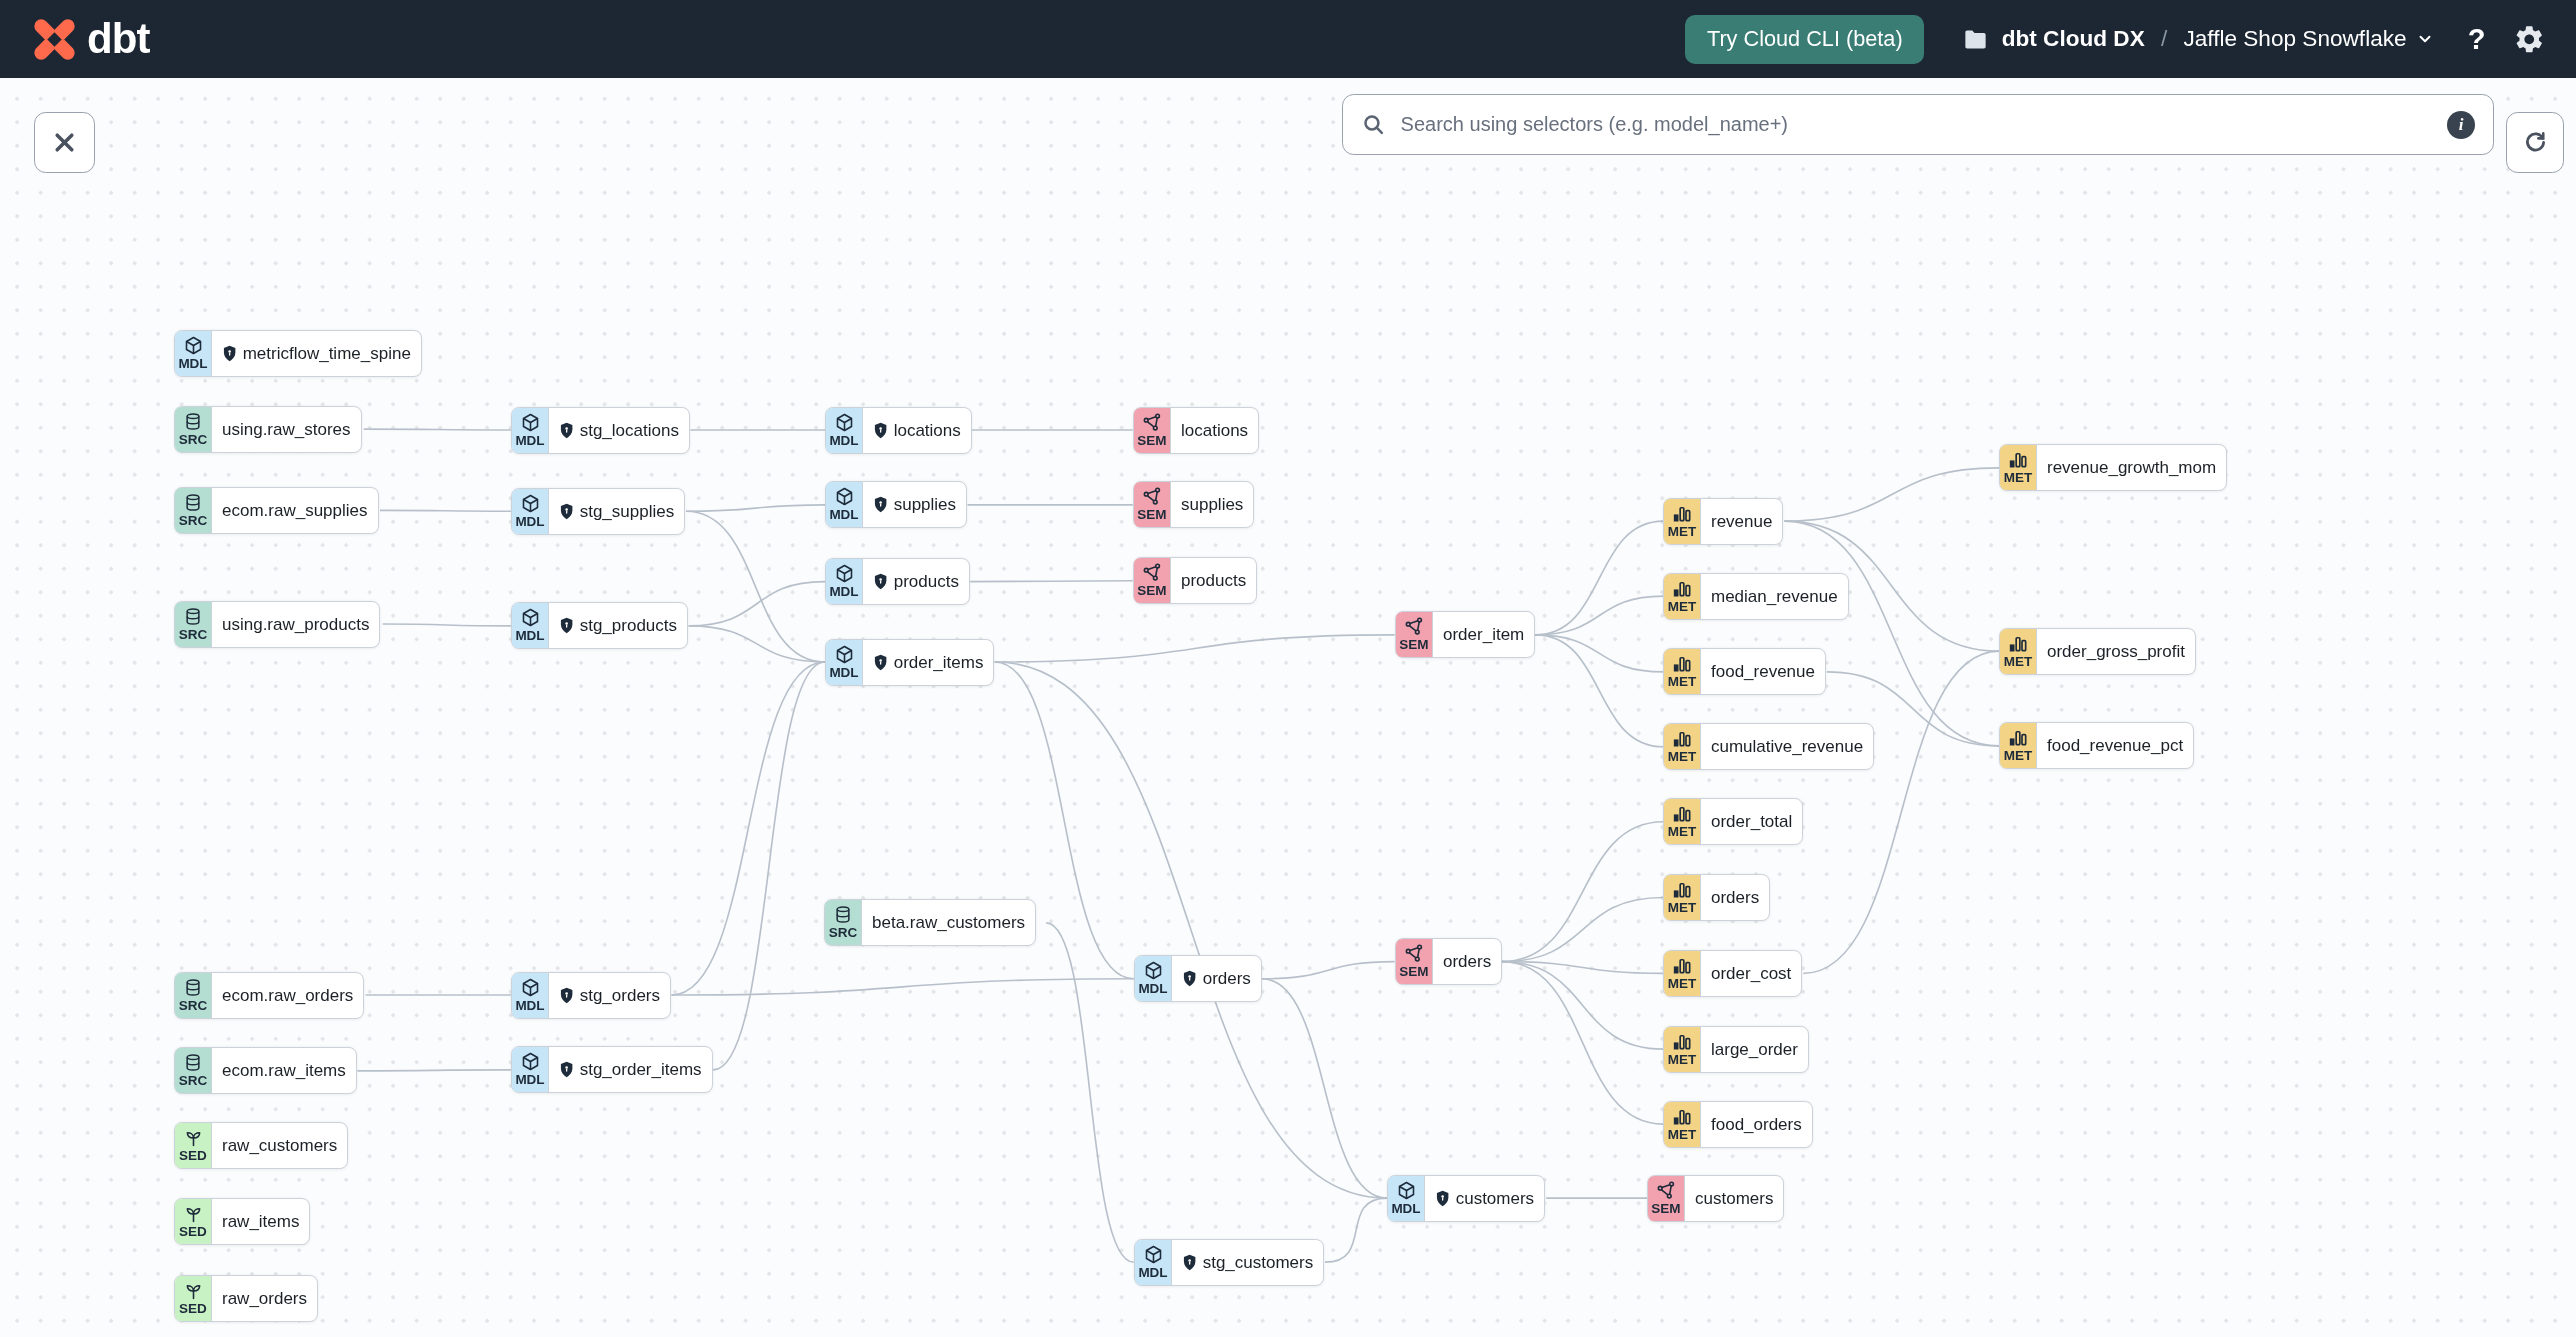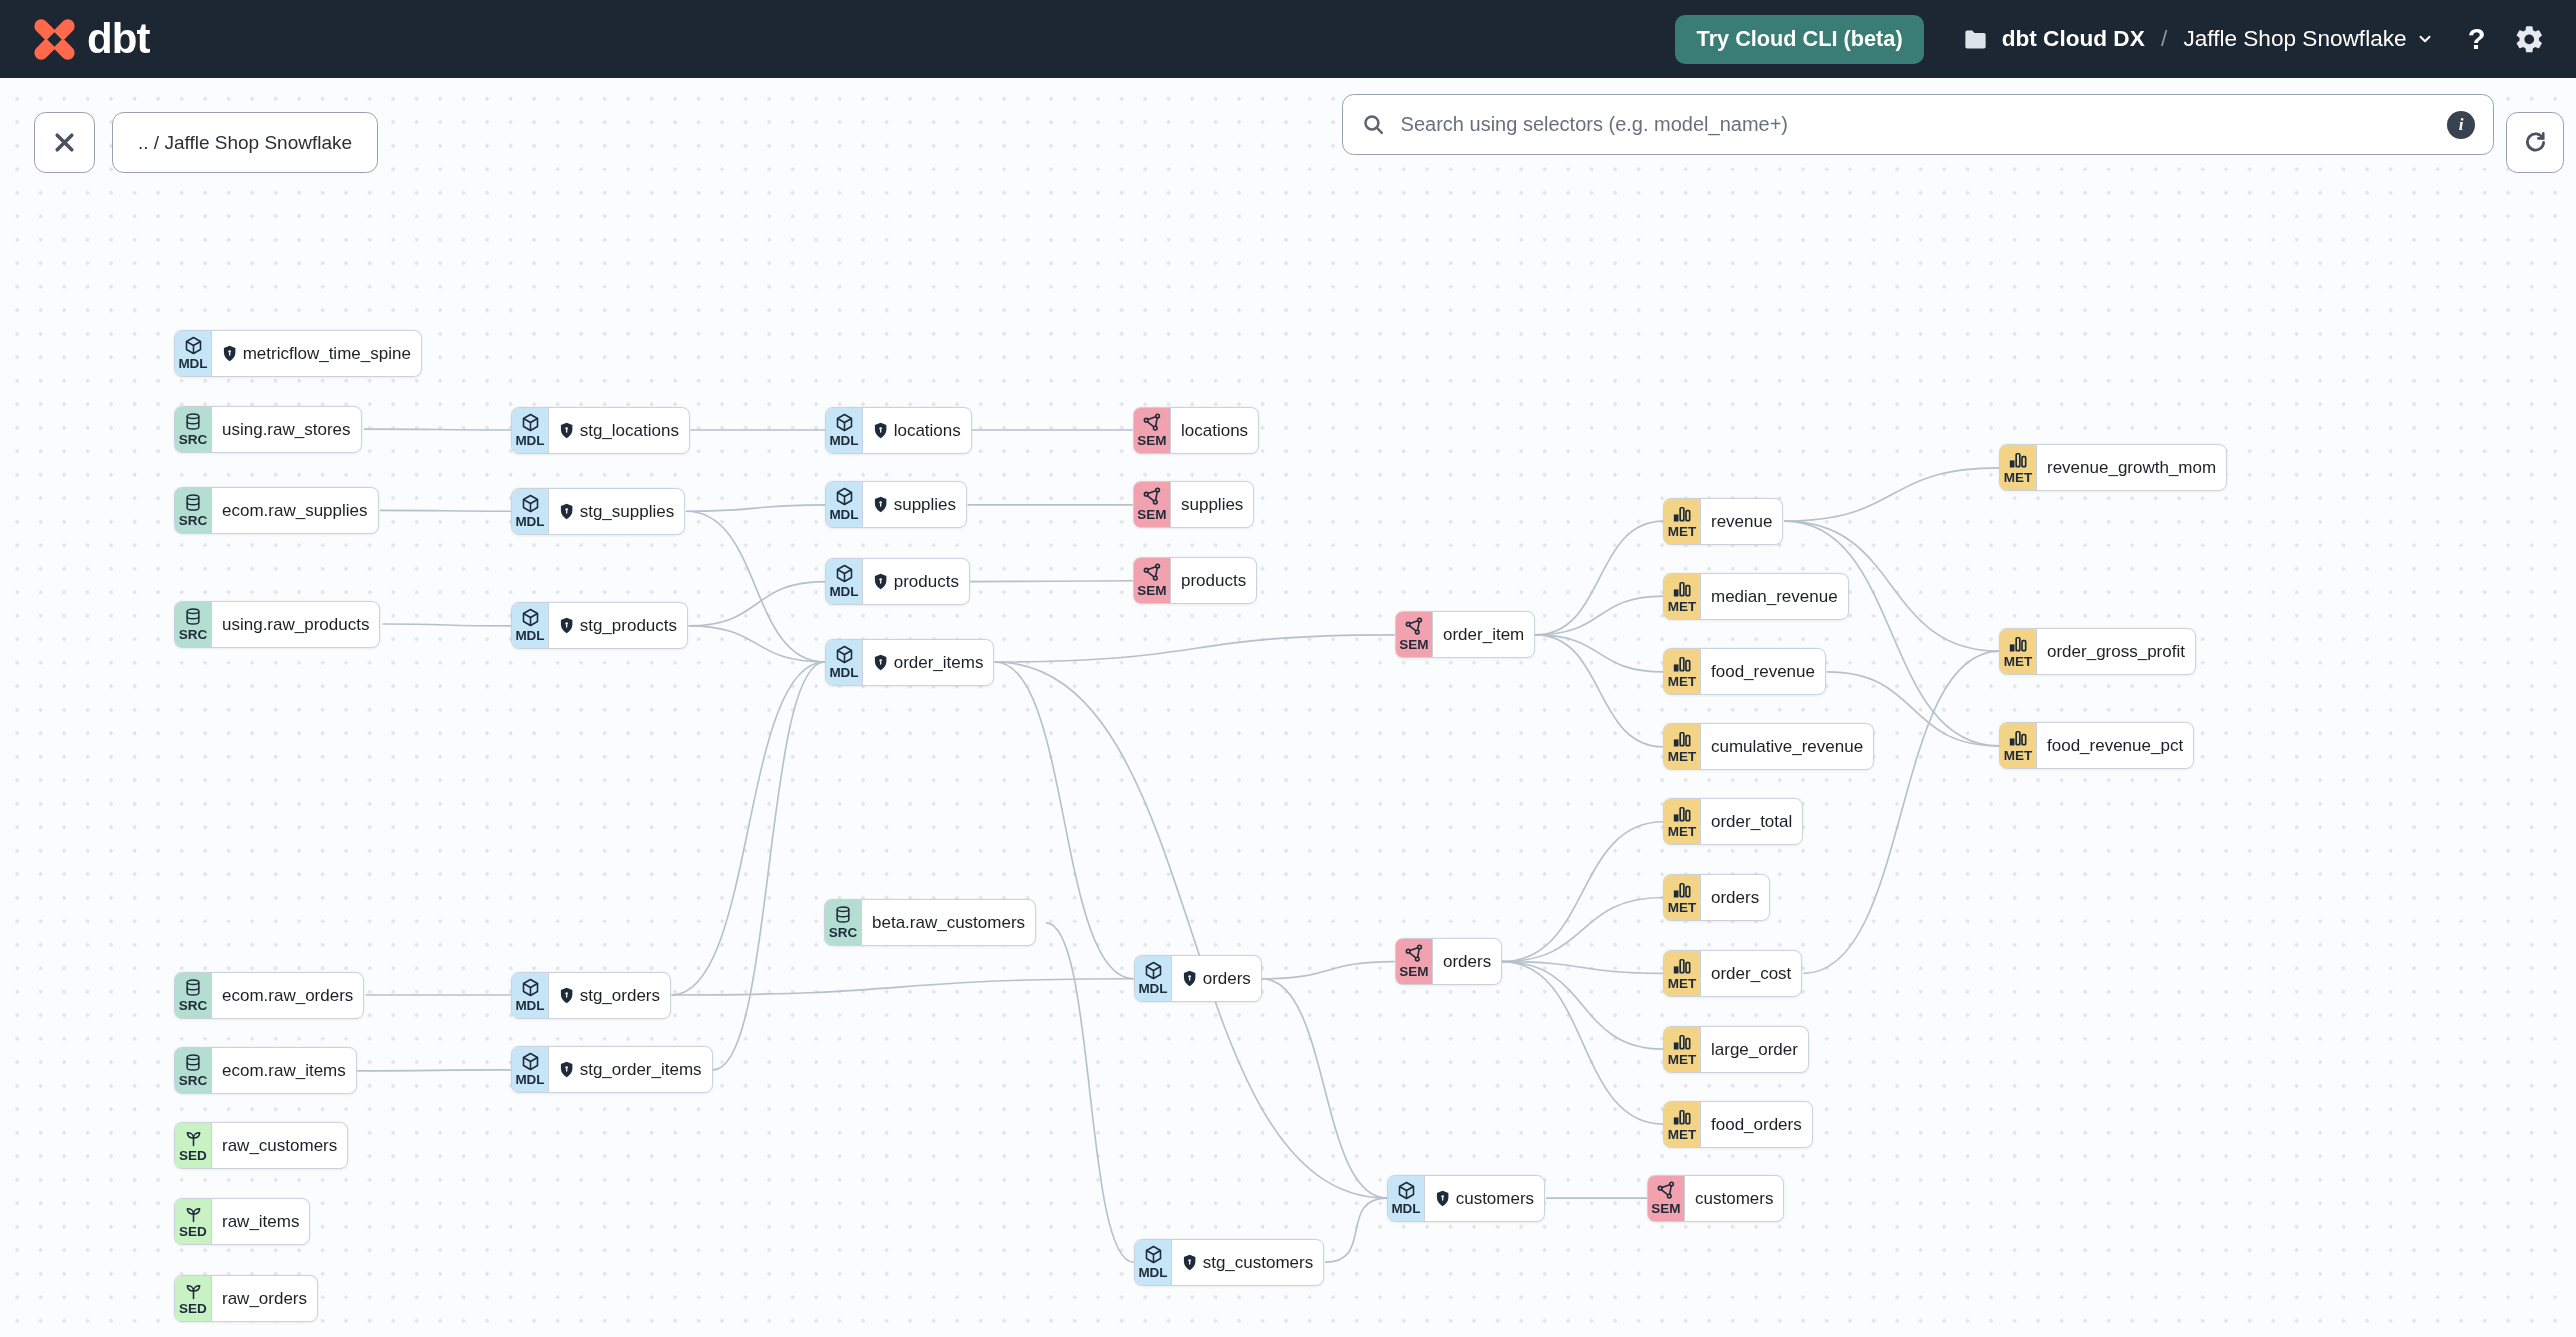"Try Cloud CLI (beta)" .cta-btn { font-weight: 700 -> 400 }
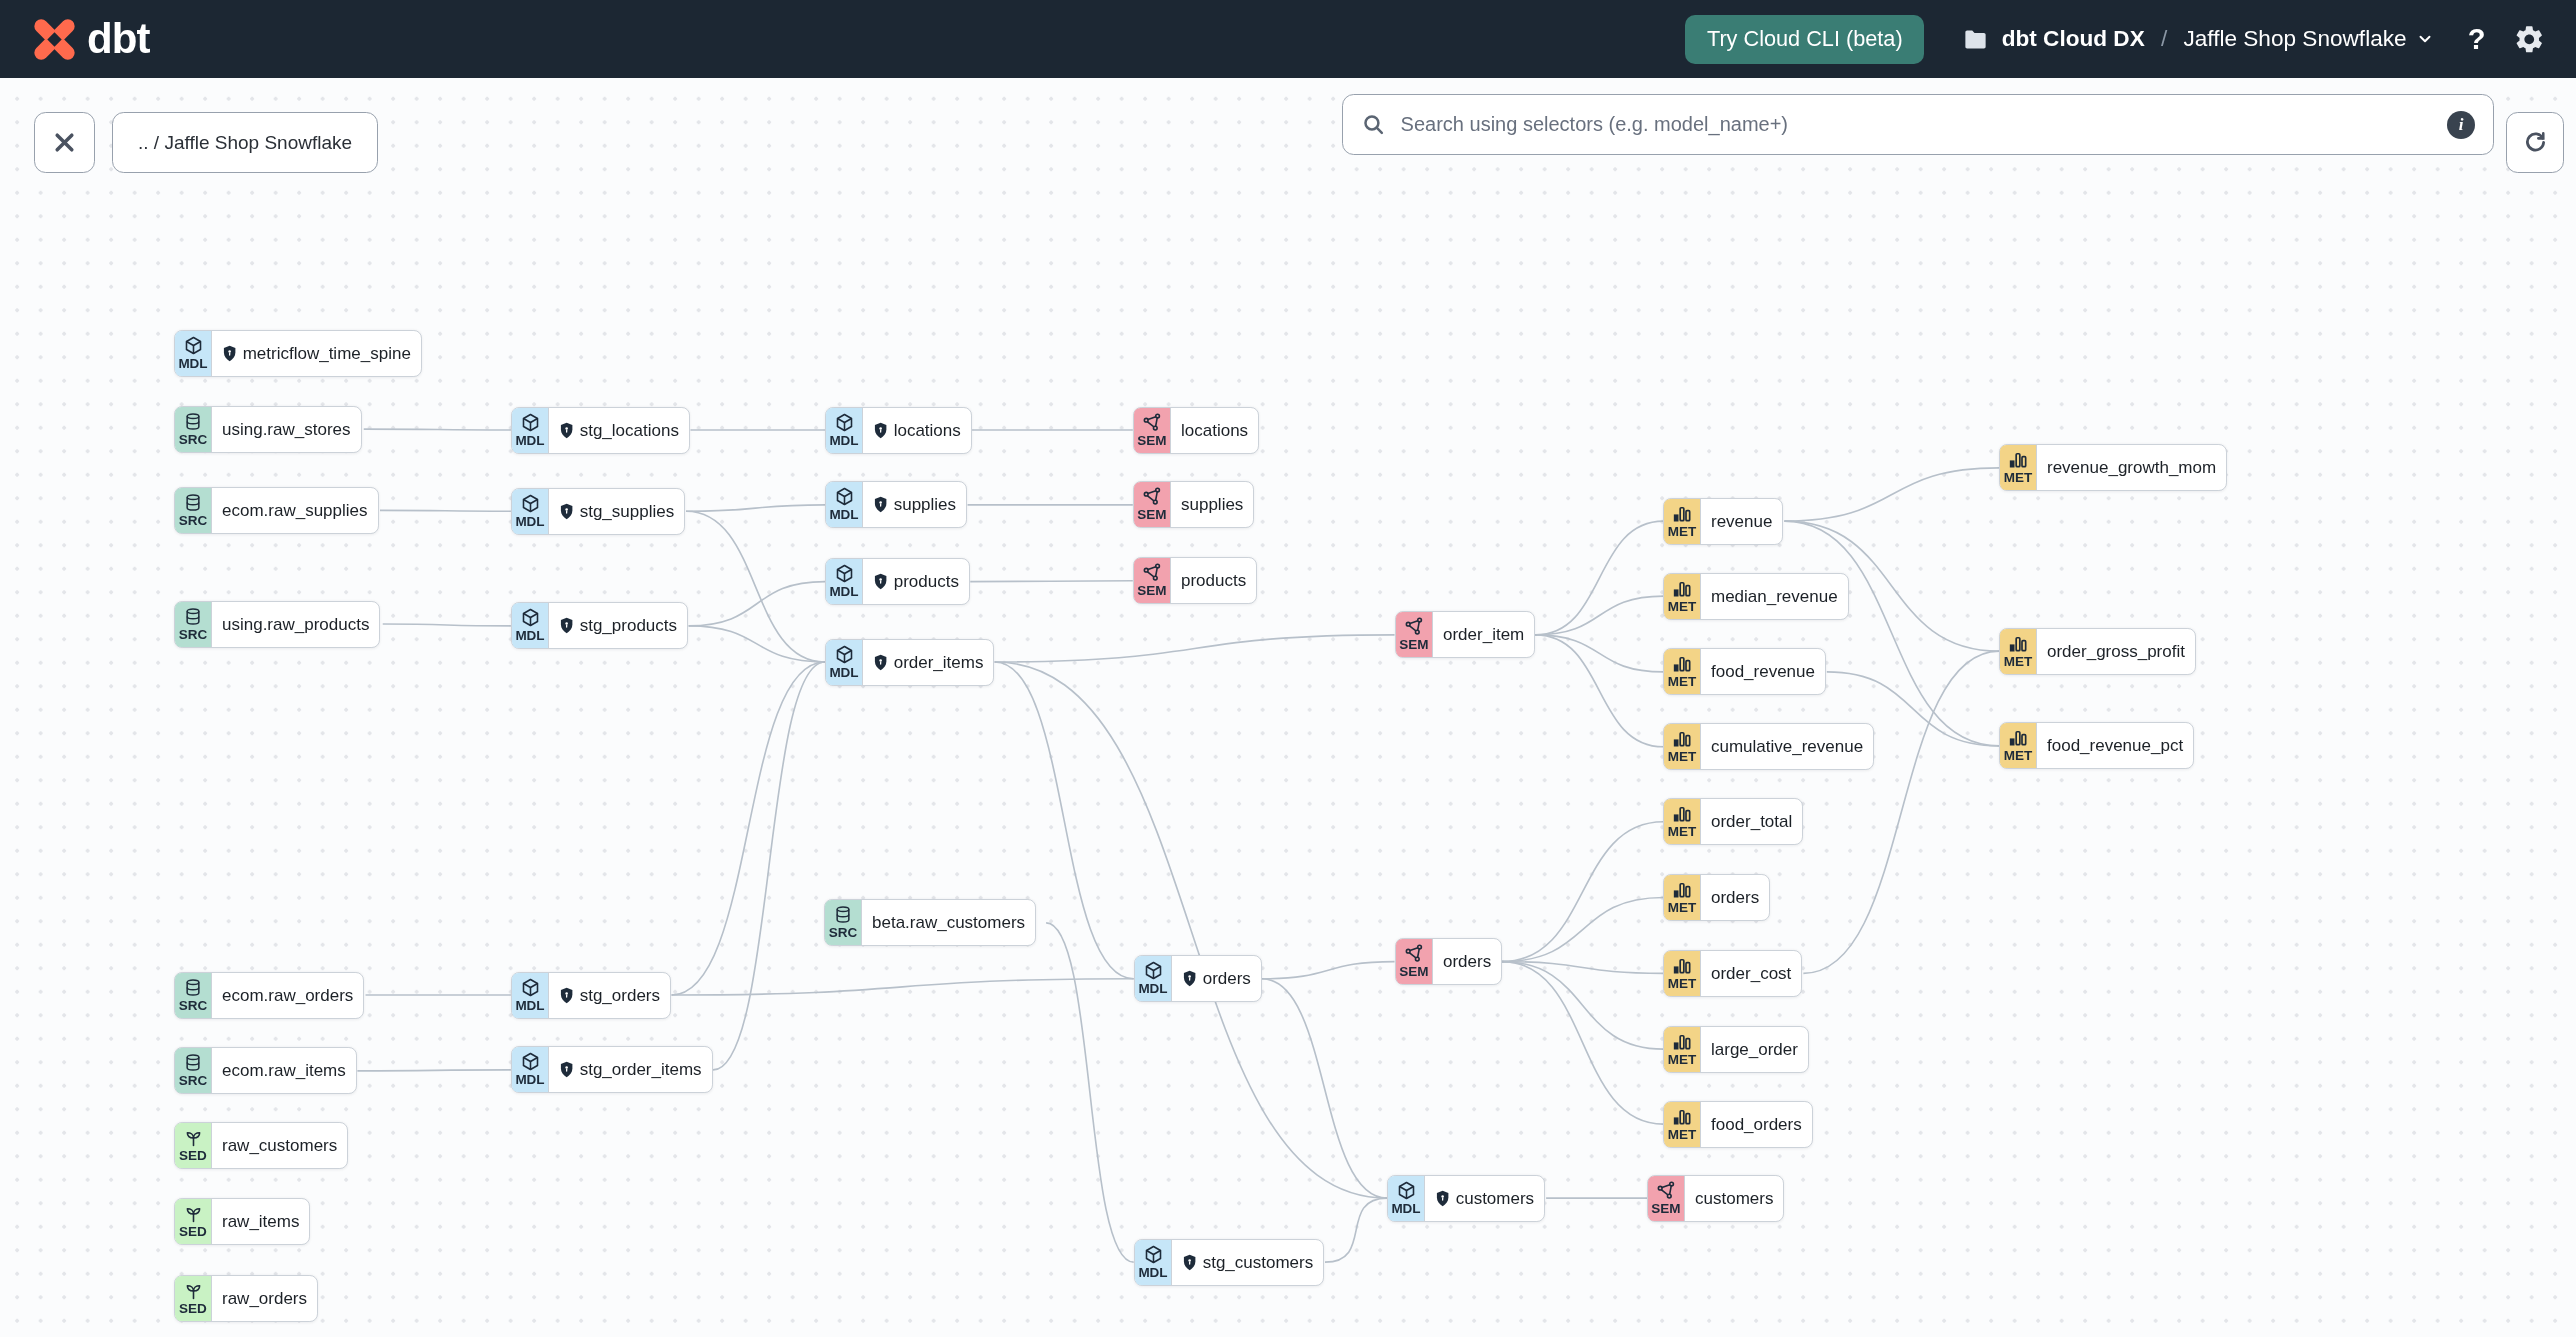".. / Jaffle Shop Snowflake" div.tool-box { html: <div>.. / Jaffle Shop Snowflake</div> -> none }
